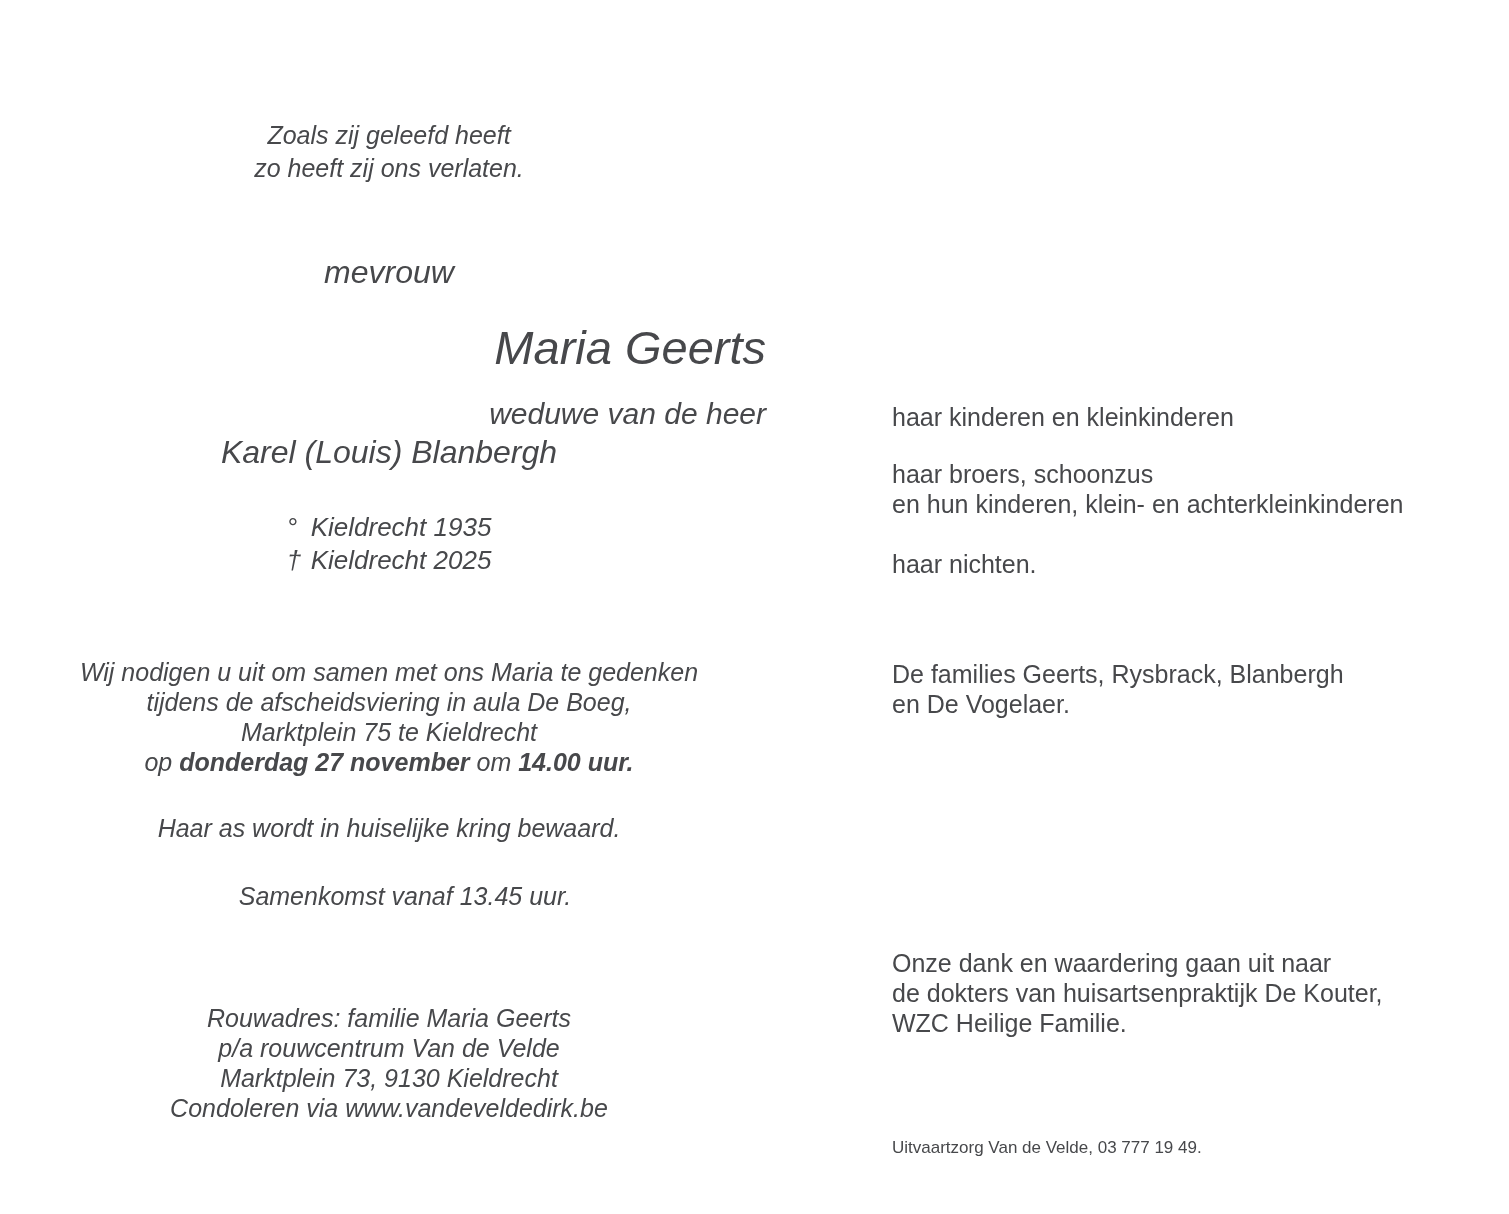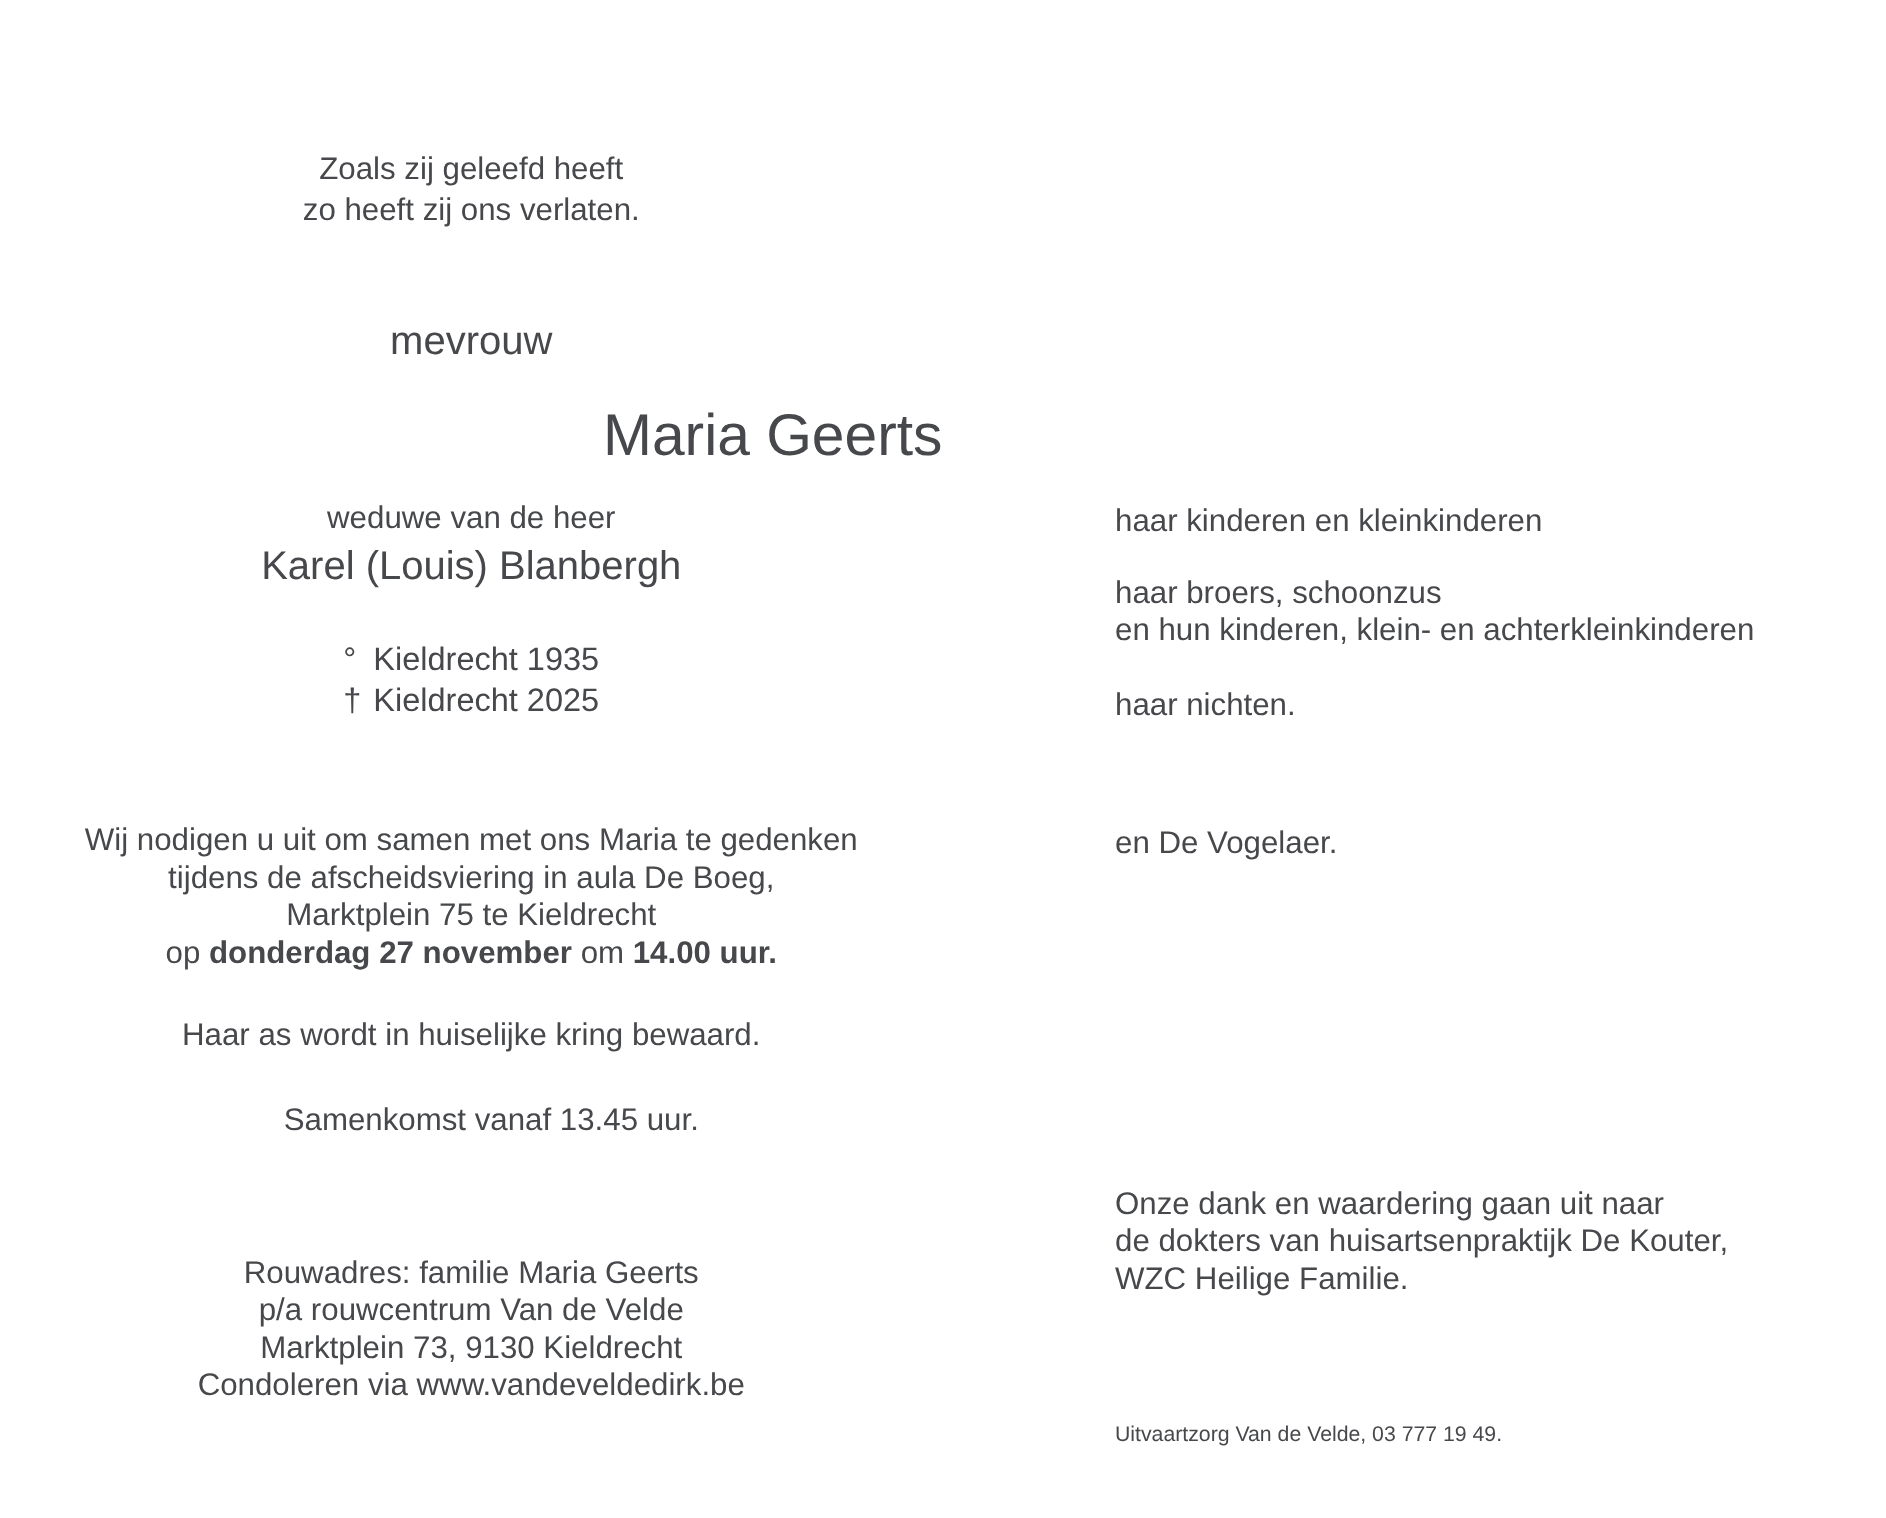"Zoals zij geleefd heeft" .lc { font-style: none -> italic; left: 0 -> 12px }
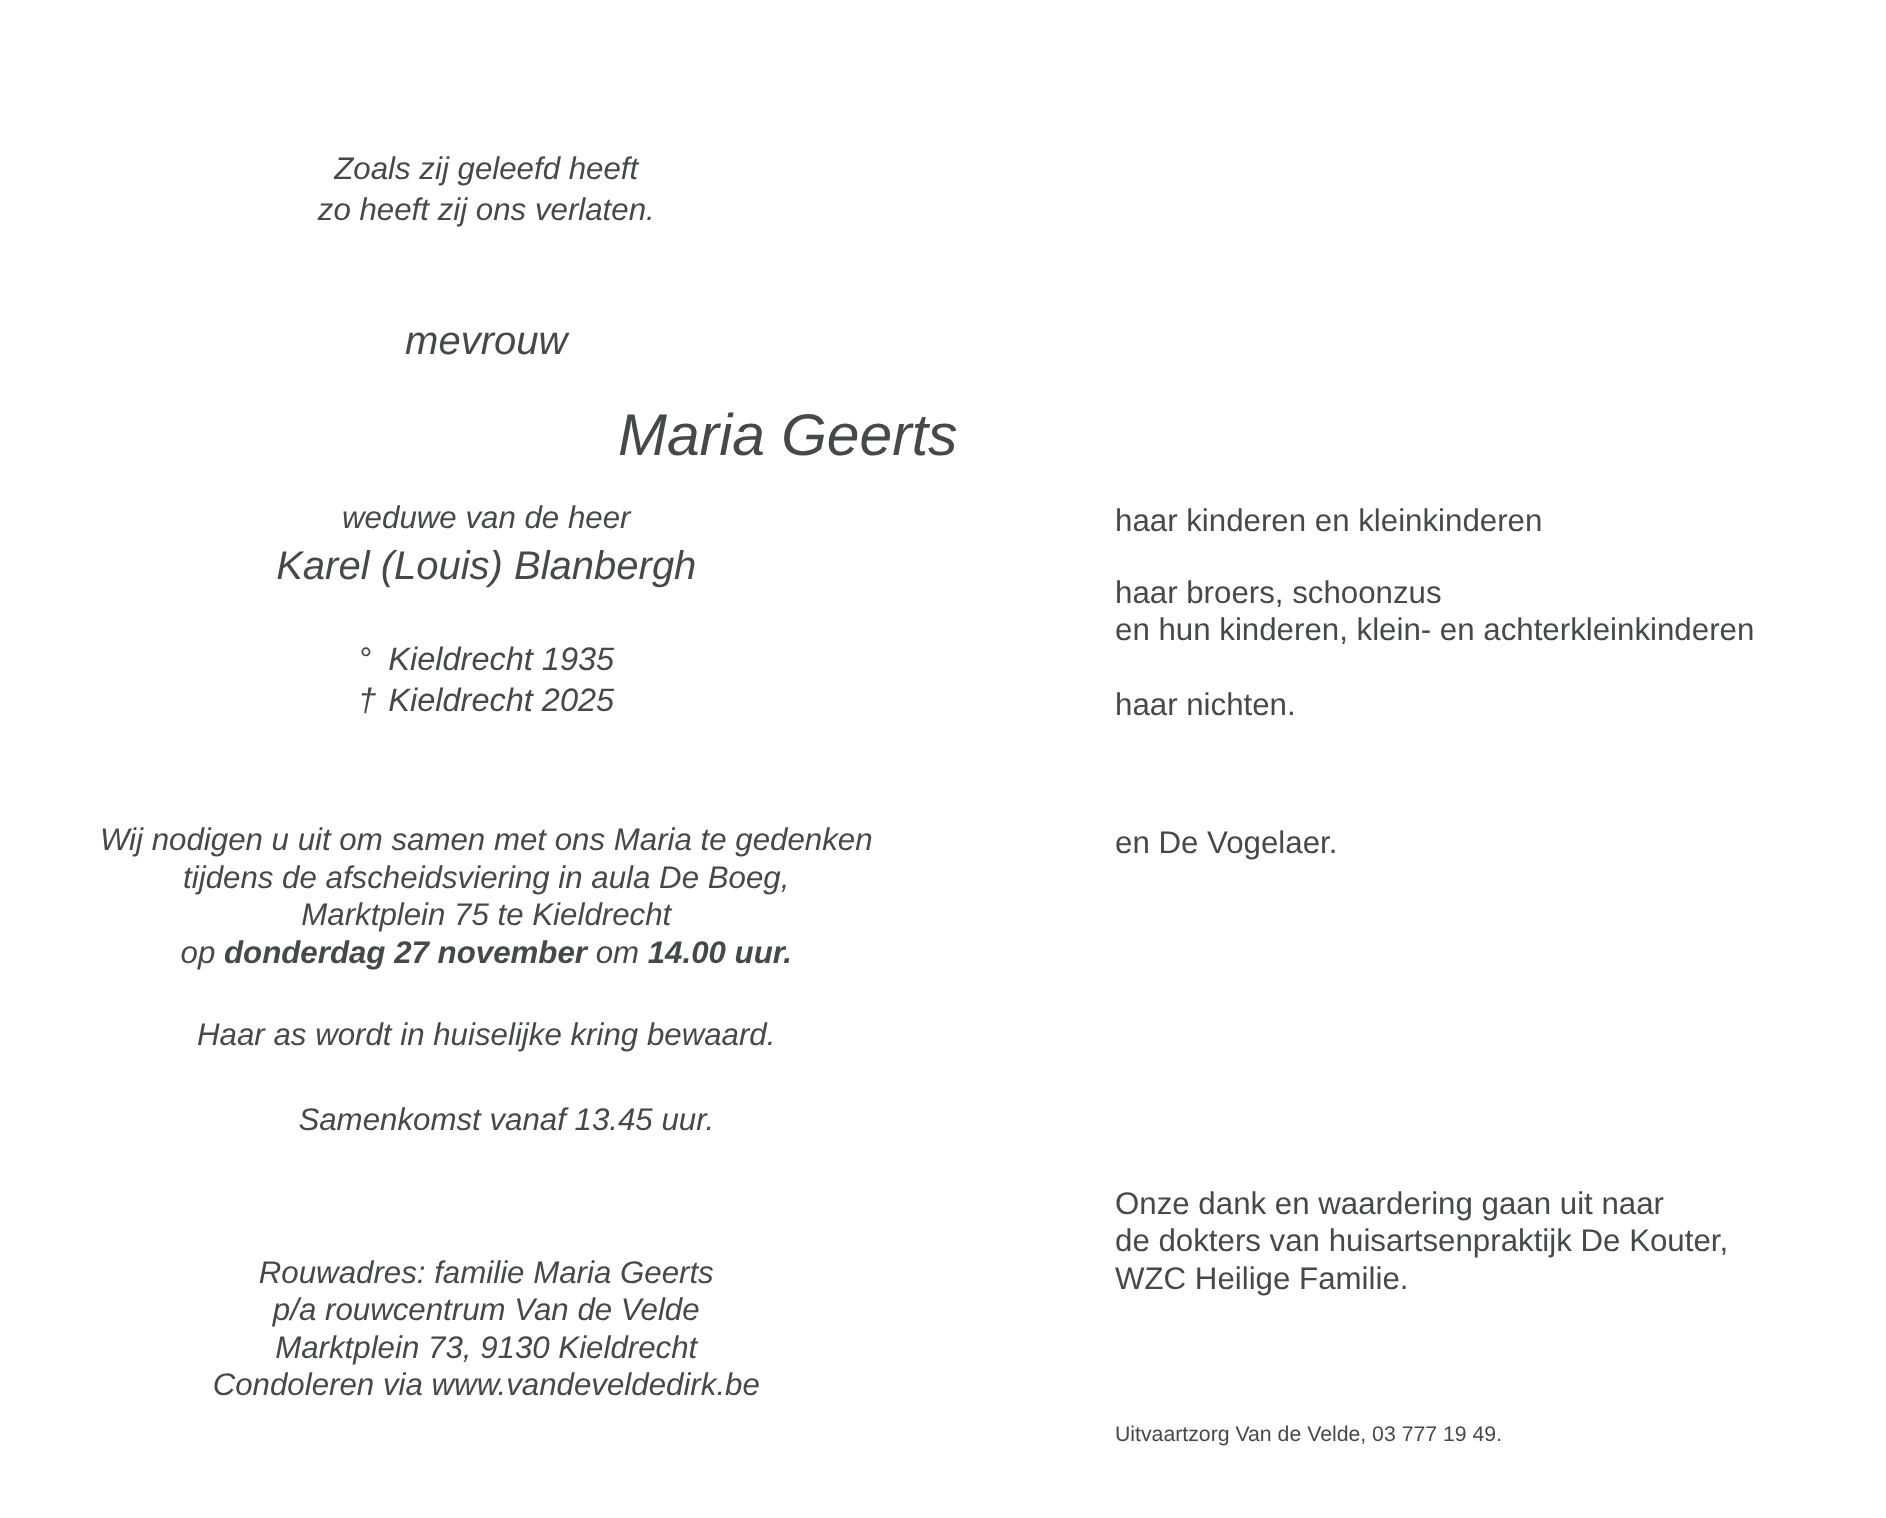"weduwe van de heer" .widow-of { font-size: 25px -> 30px; text-align: none -> right }
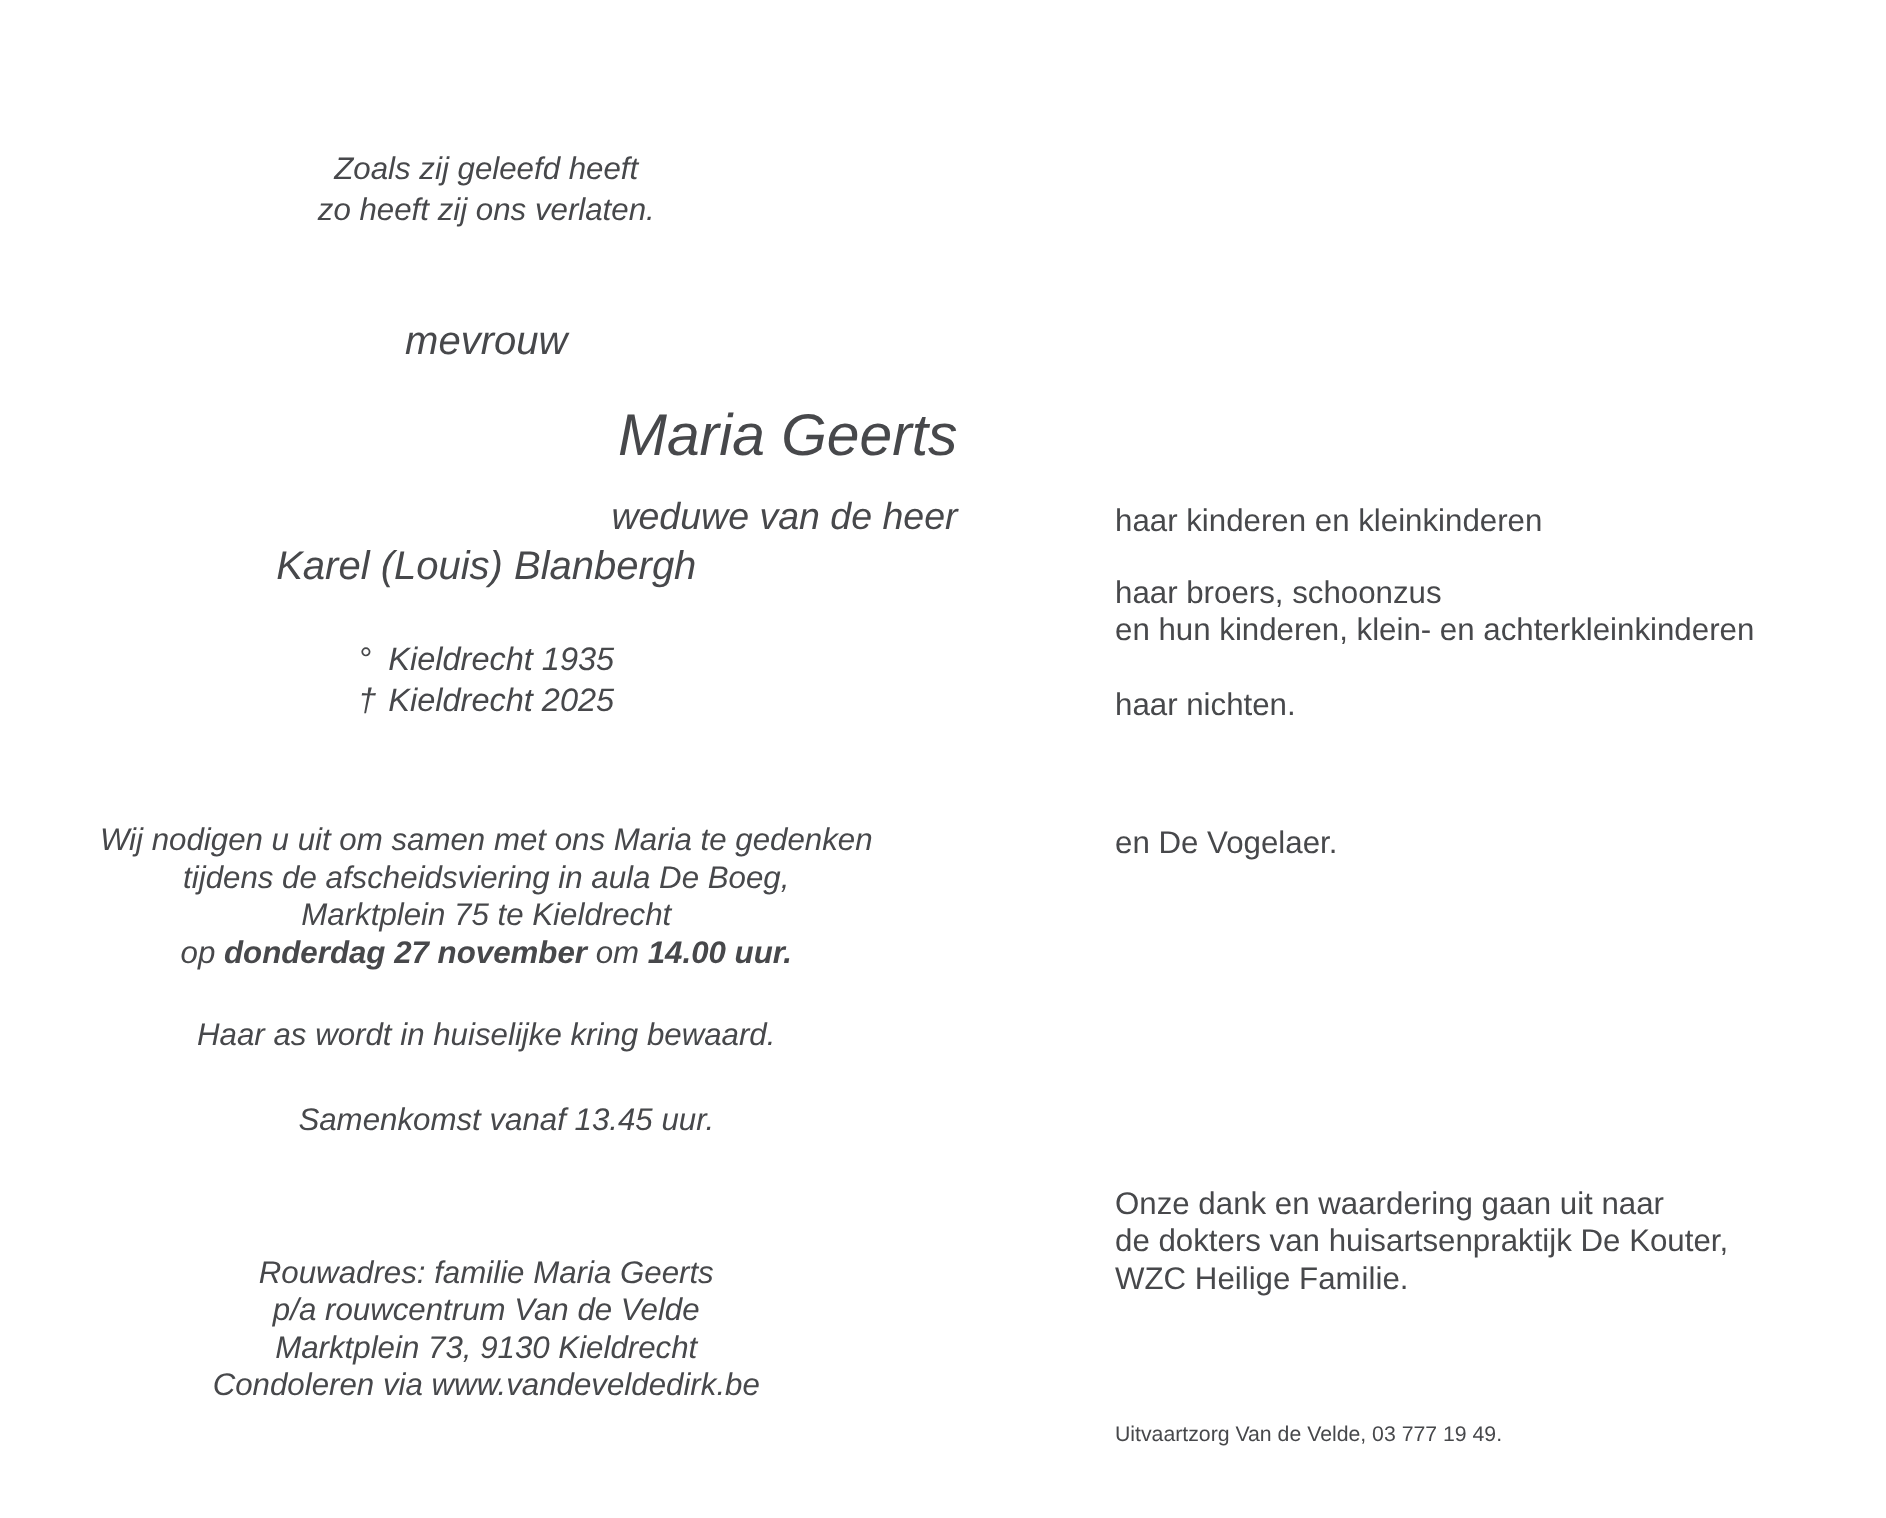"De families Geerts, Rysbrack, Blanbergh" div { html: none -> <div>De families Geerts, Rysbrack, Blanbergh</div> }
